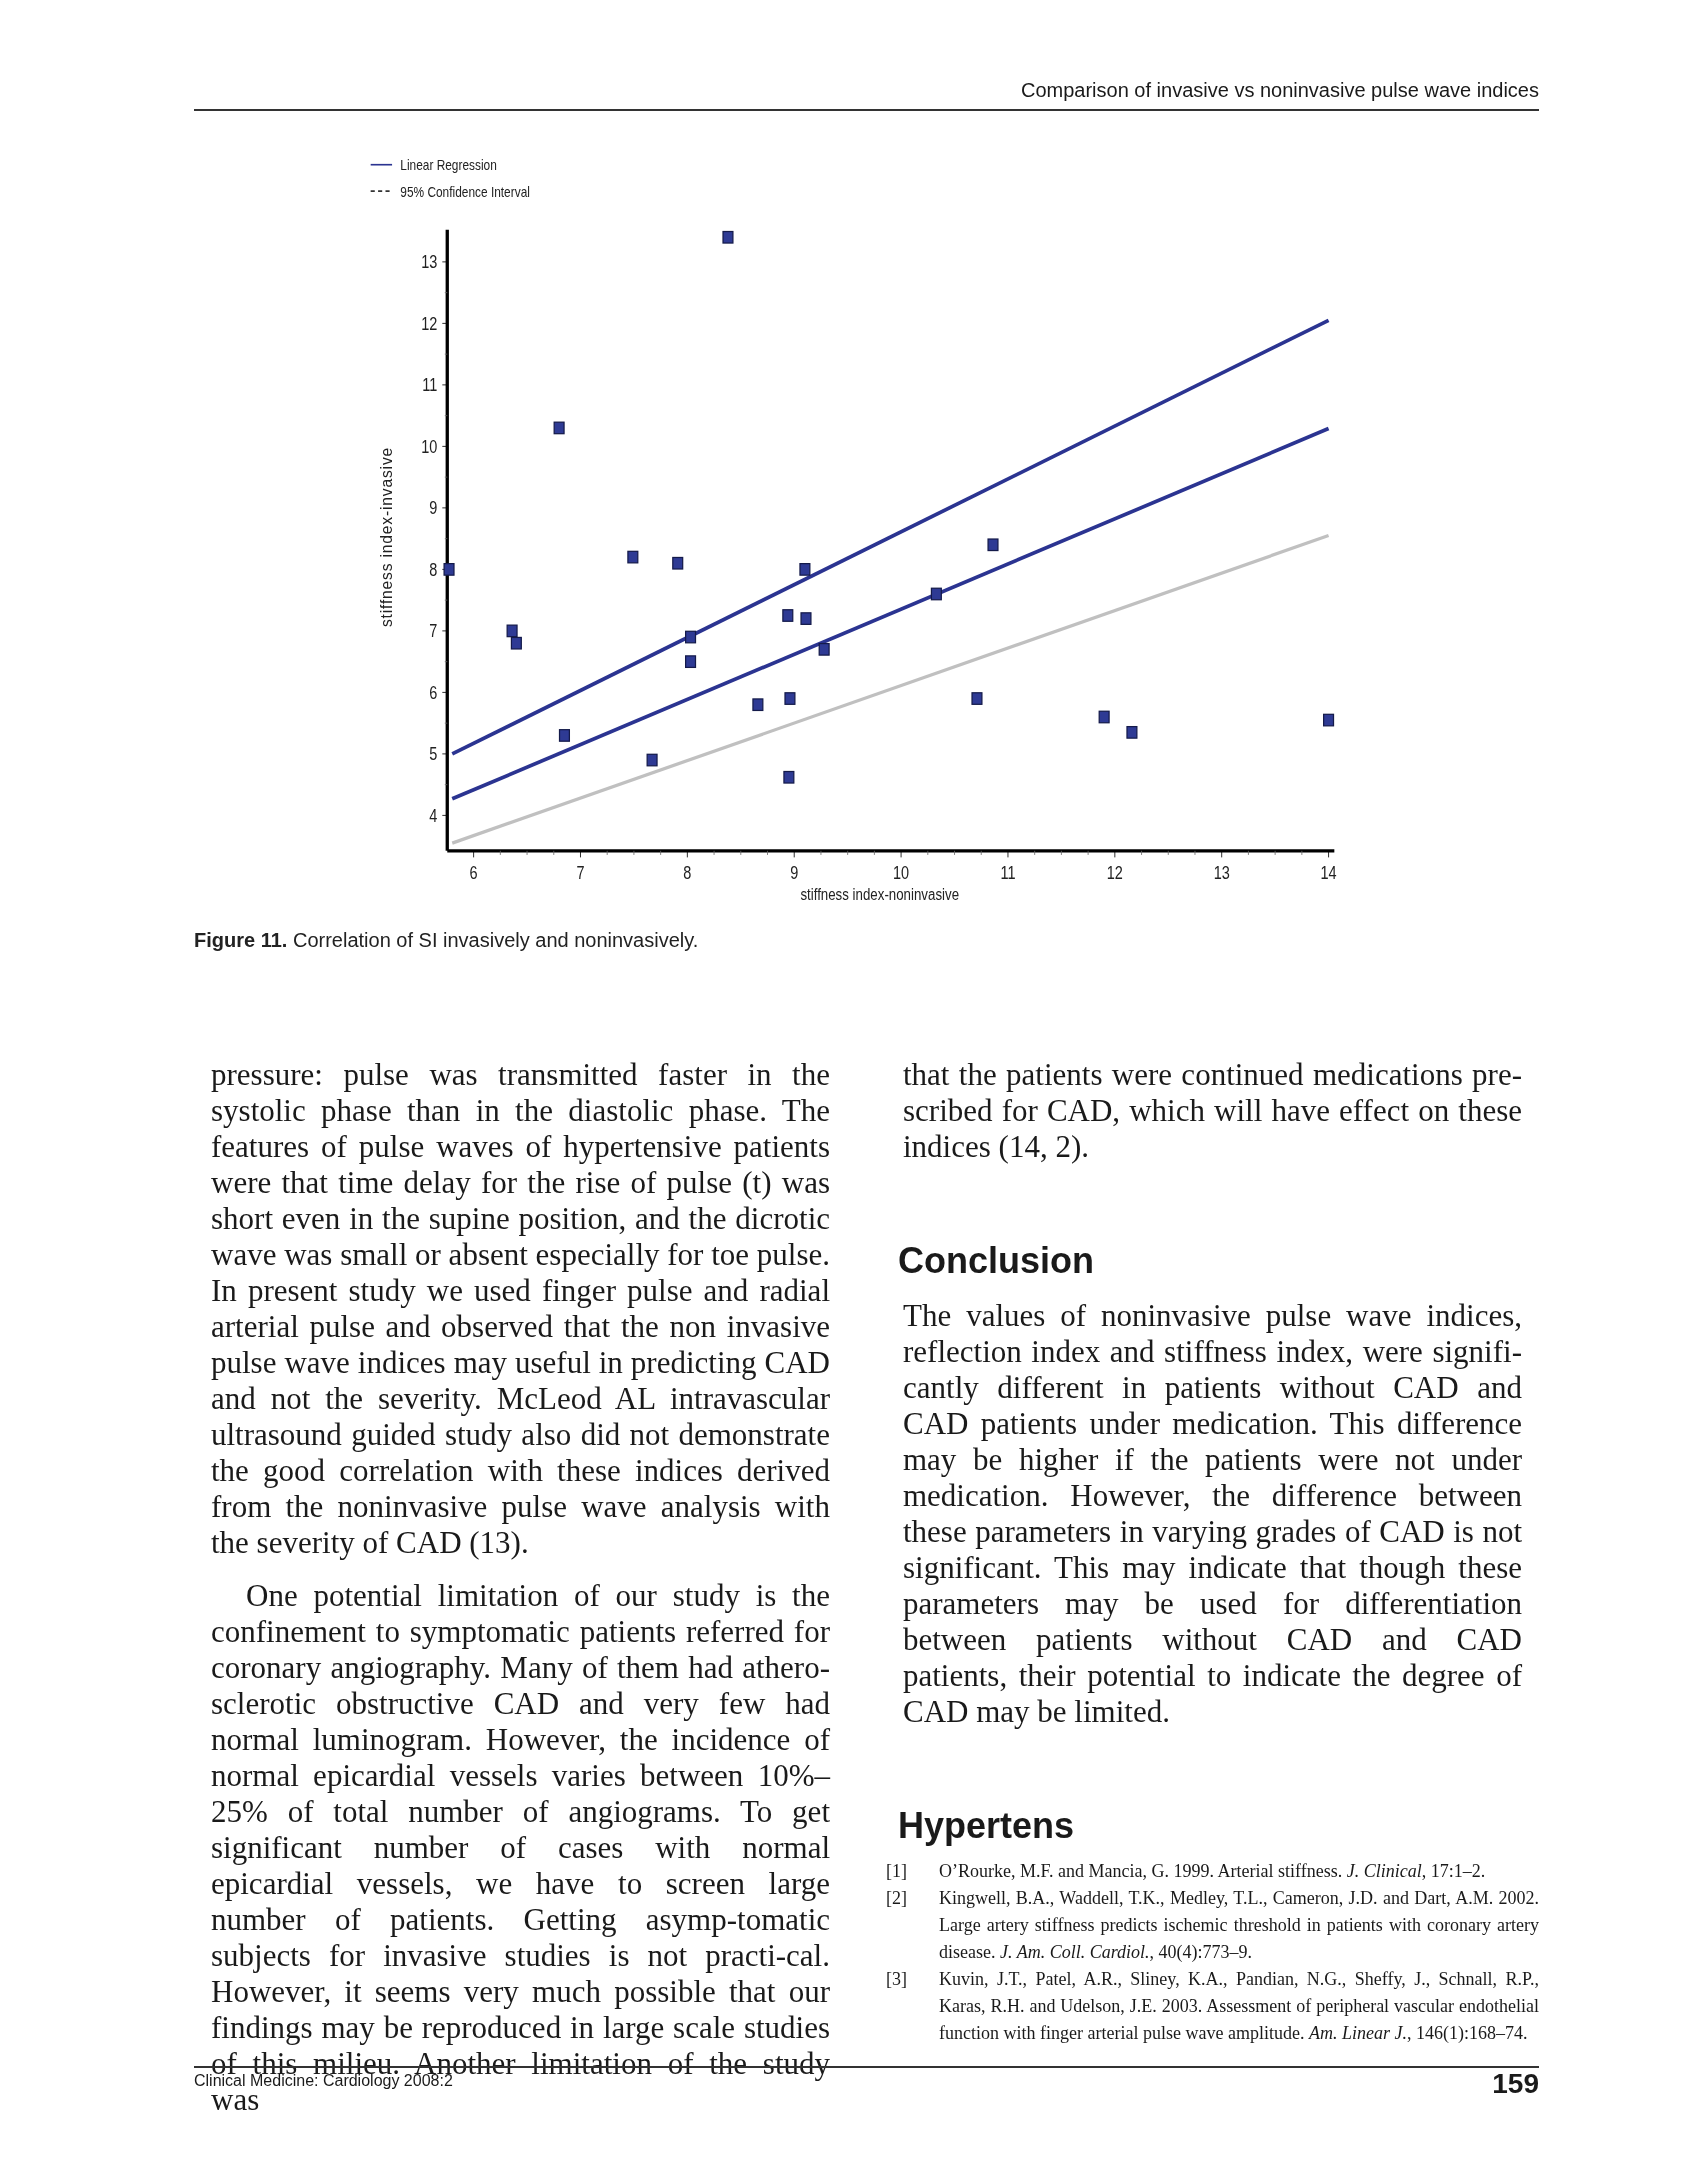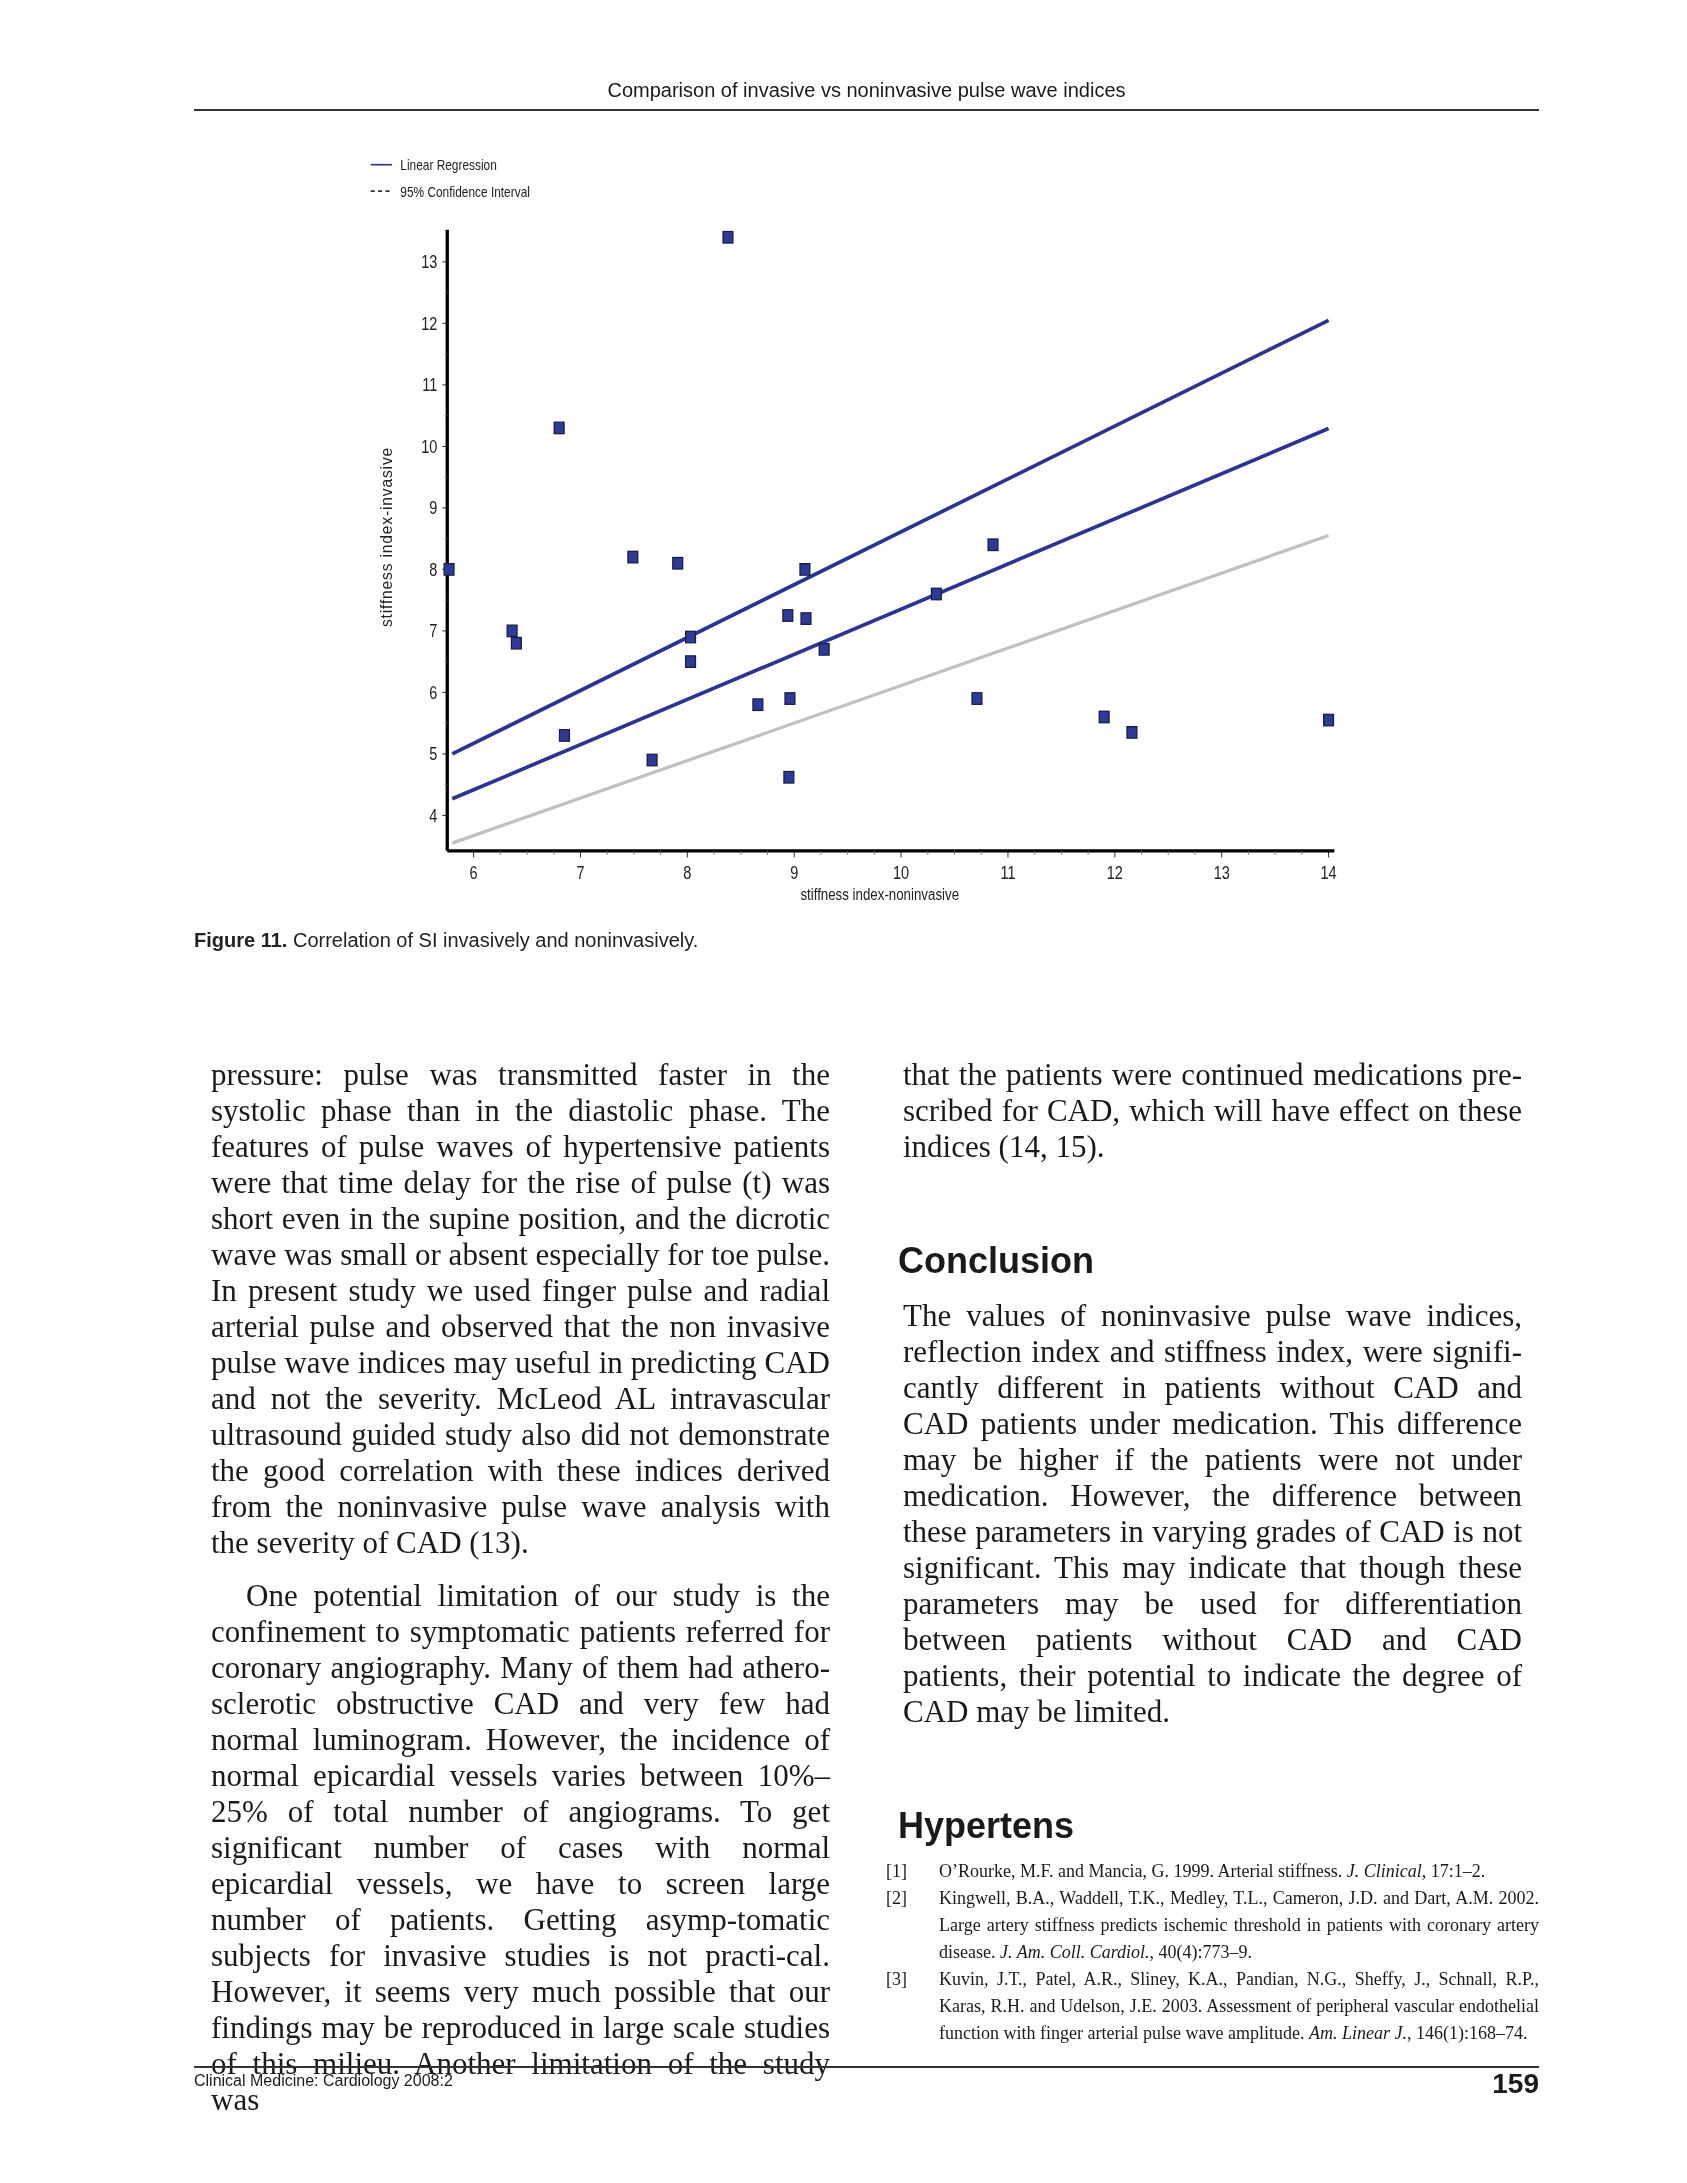"Comparison of invasive vs noninvasive" .running-head { text-align: center -> right }
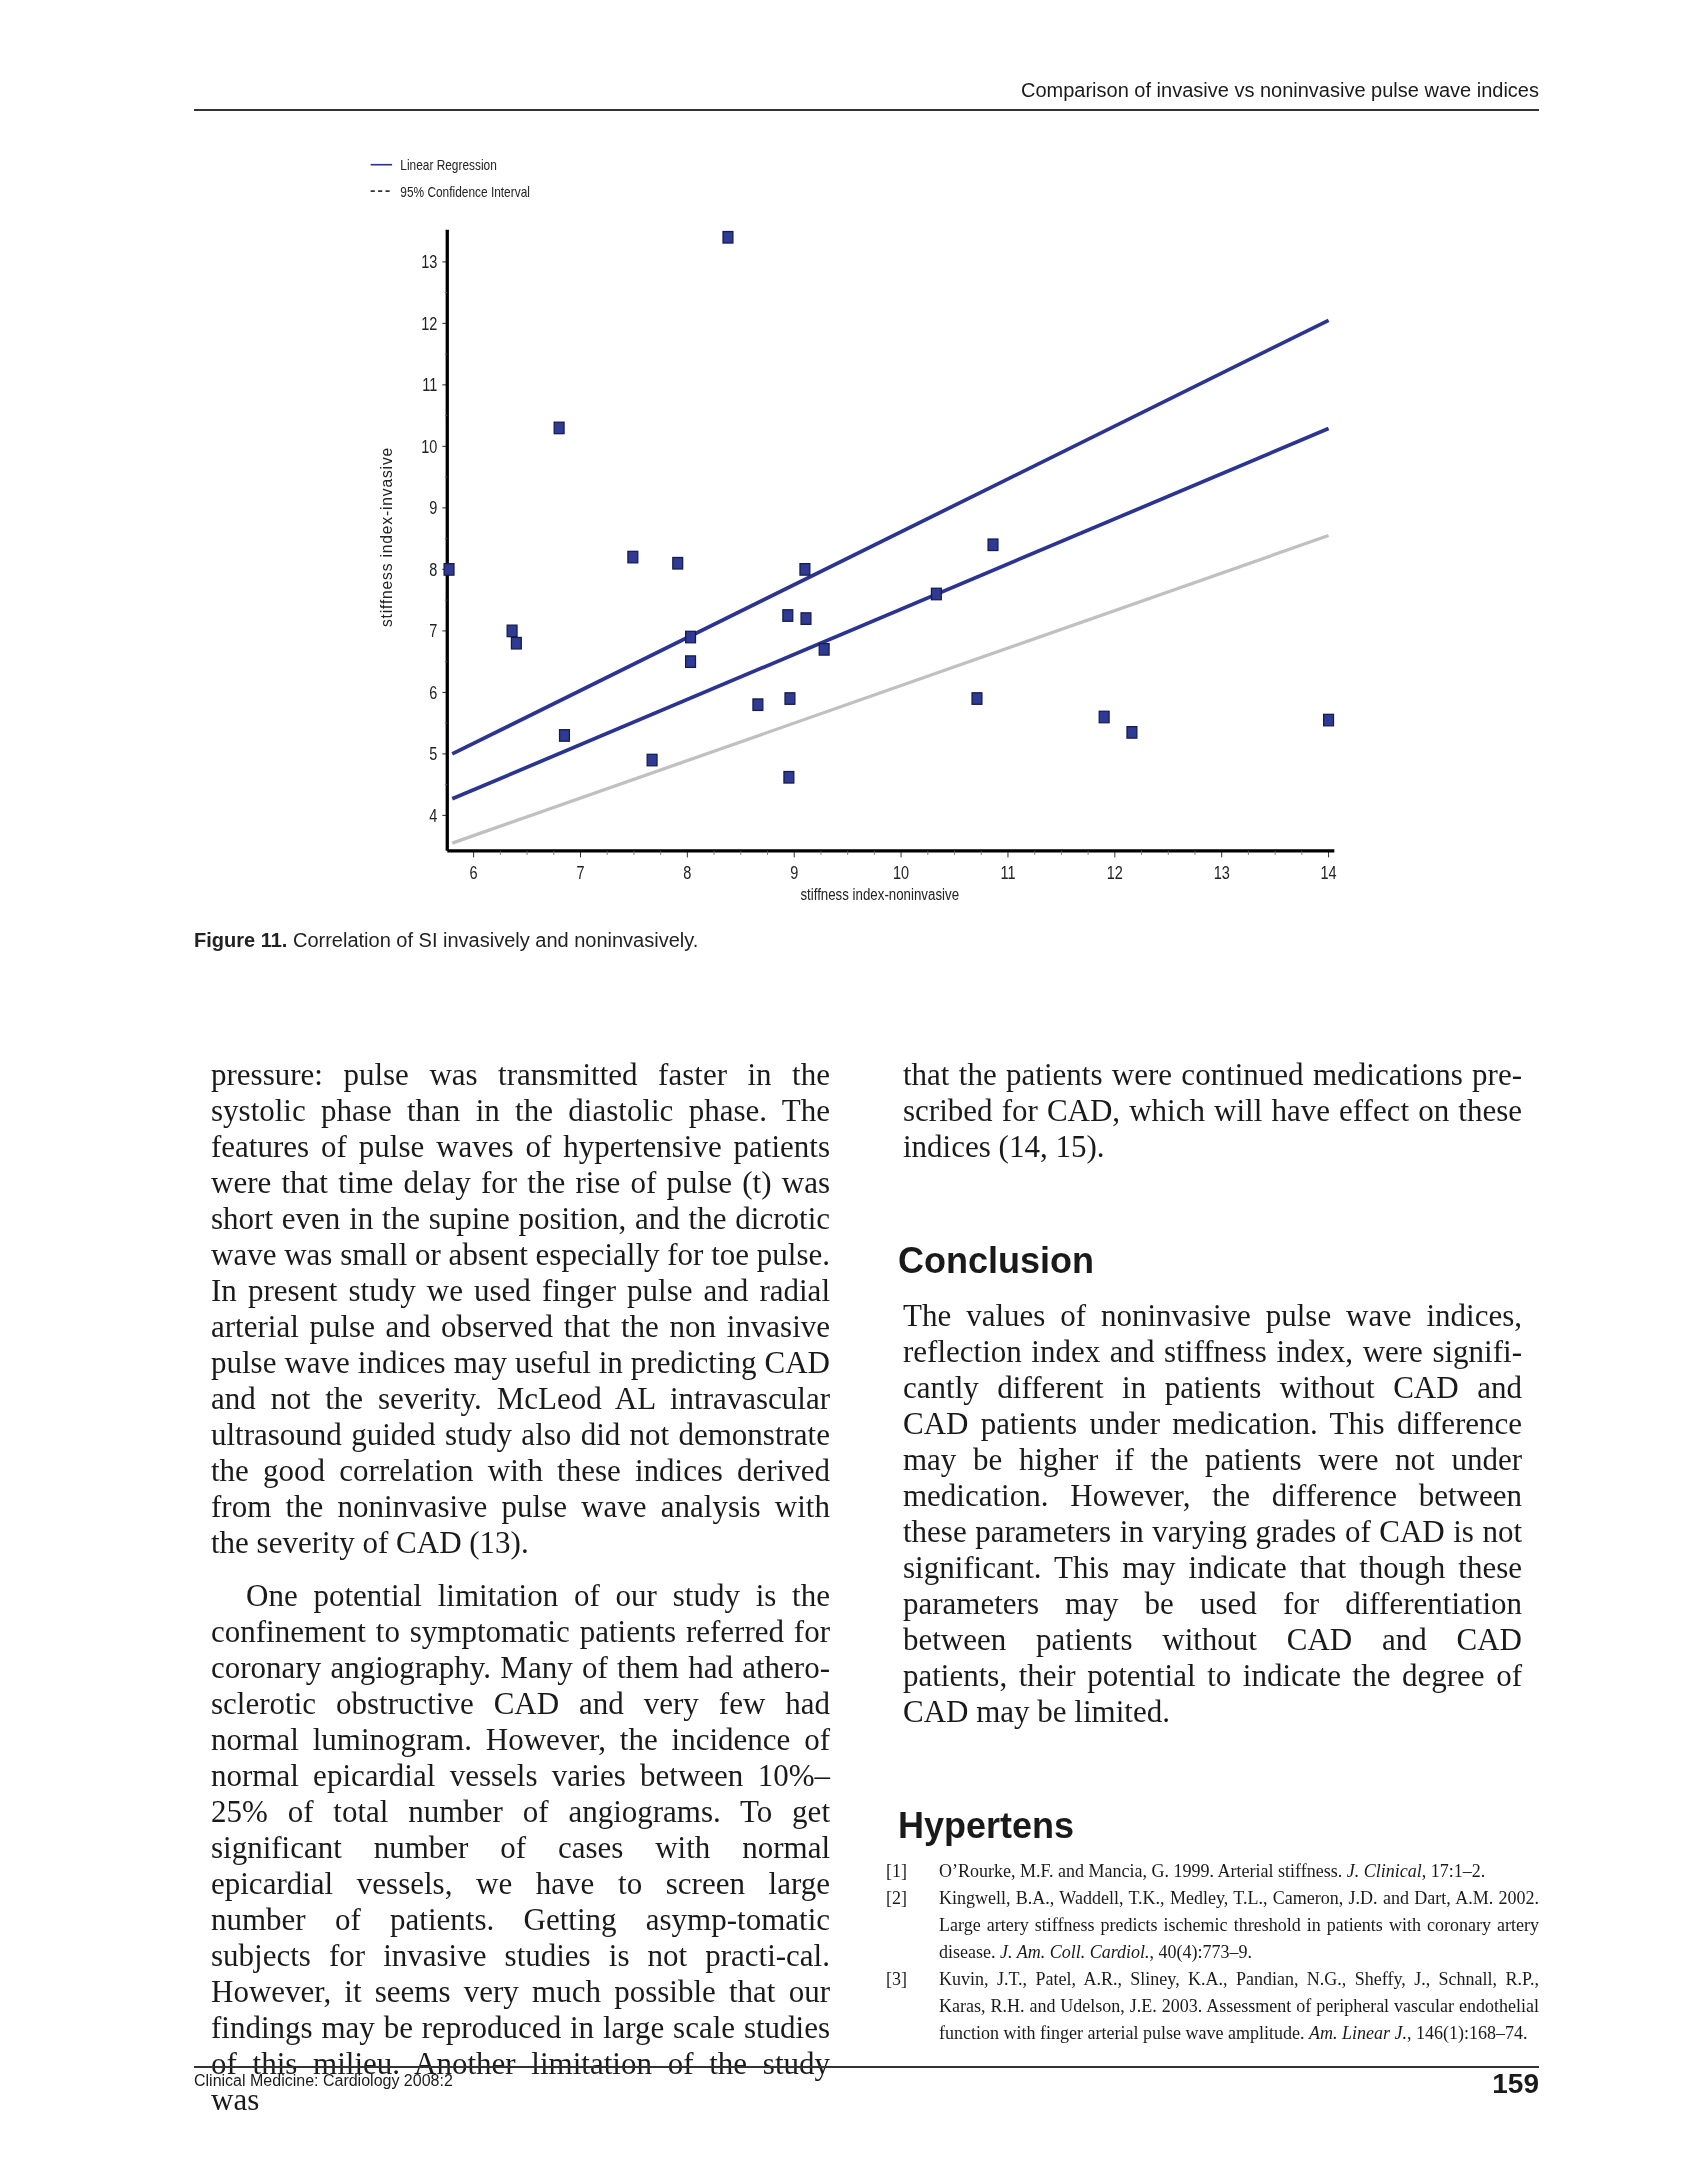"that the patients were continued" p { text: 15 -> 2 }
